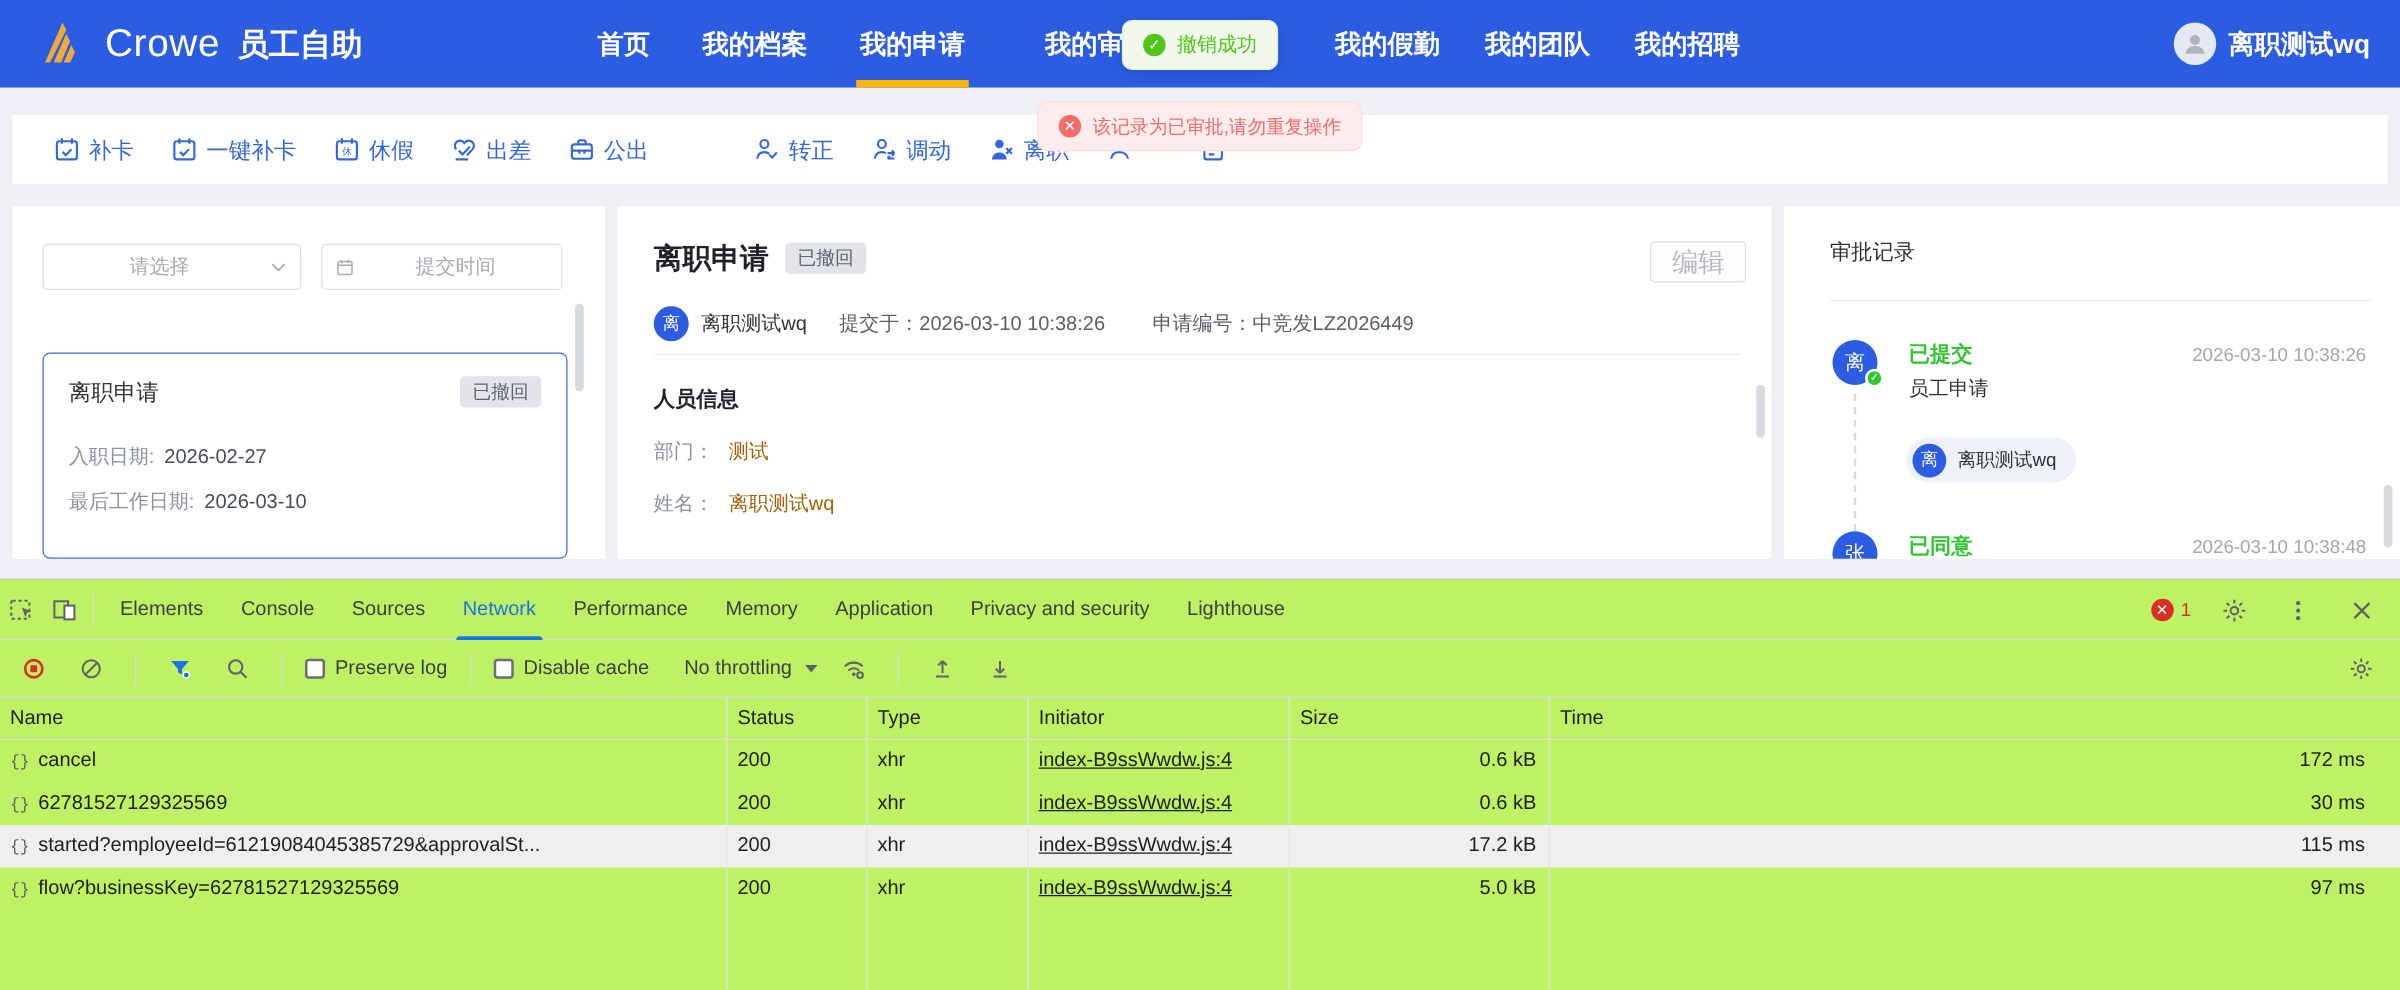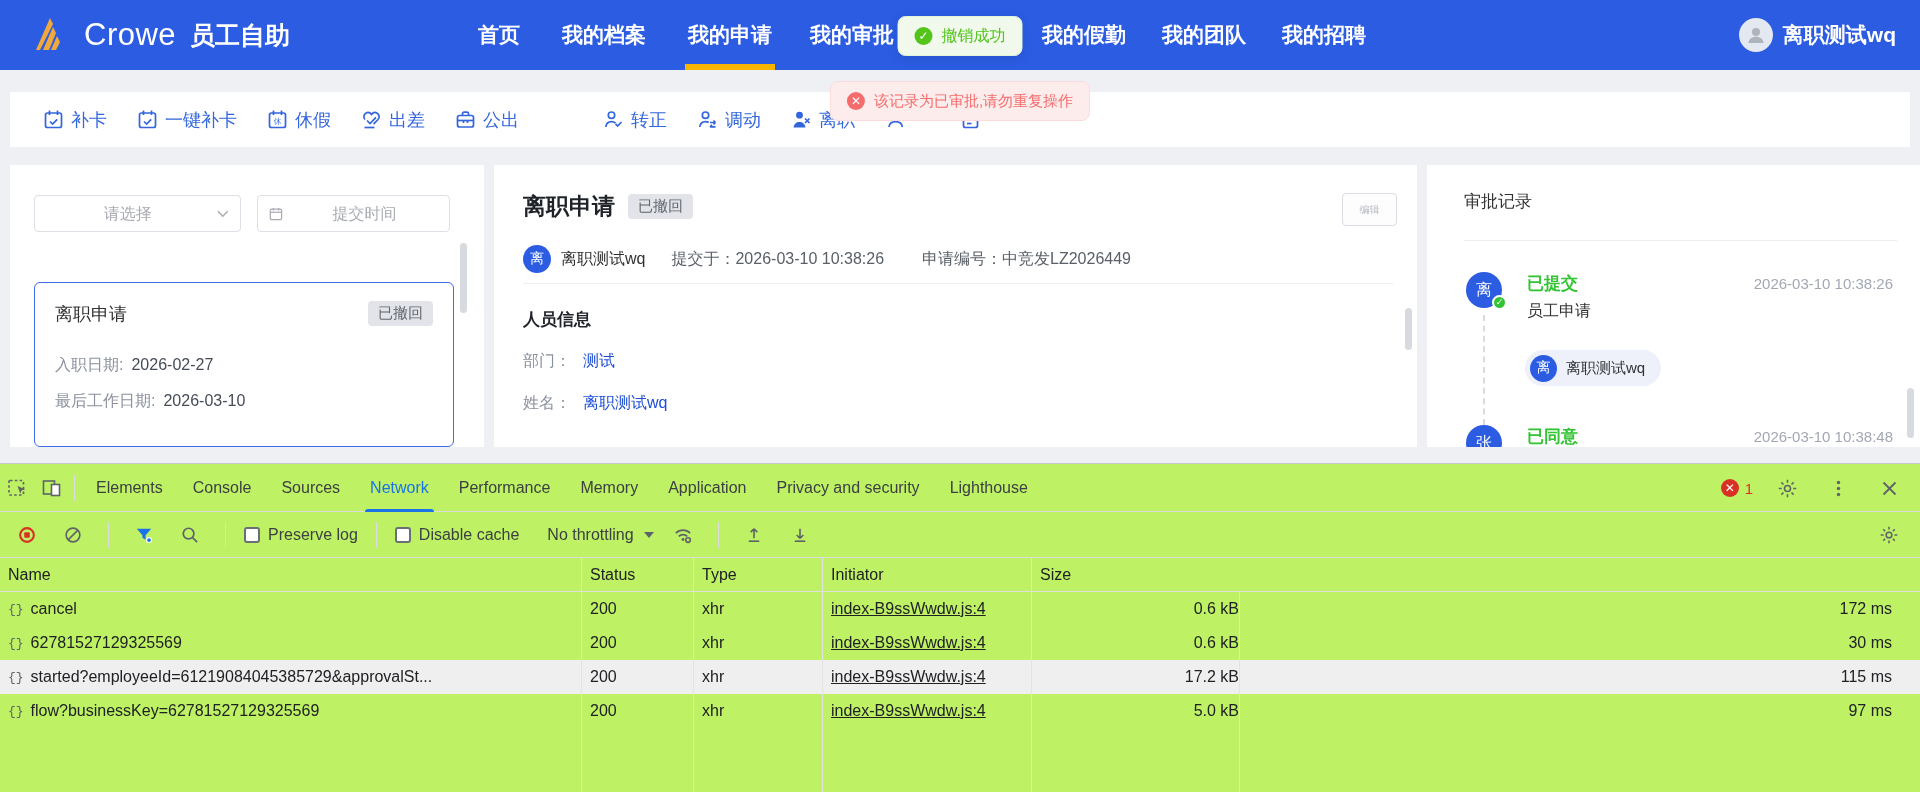"我的申请" .nav-item:nth-child(3) { margin-right: 38px -> 64px }
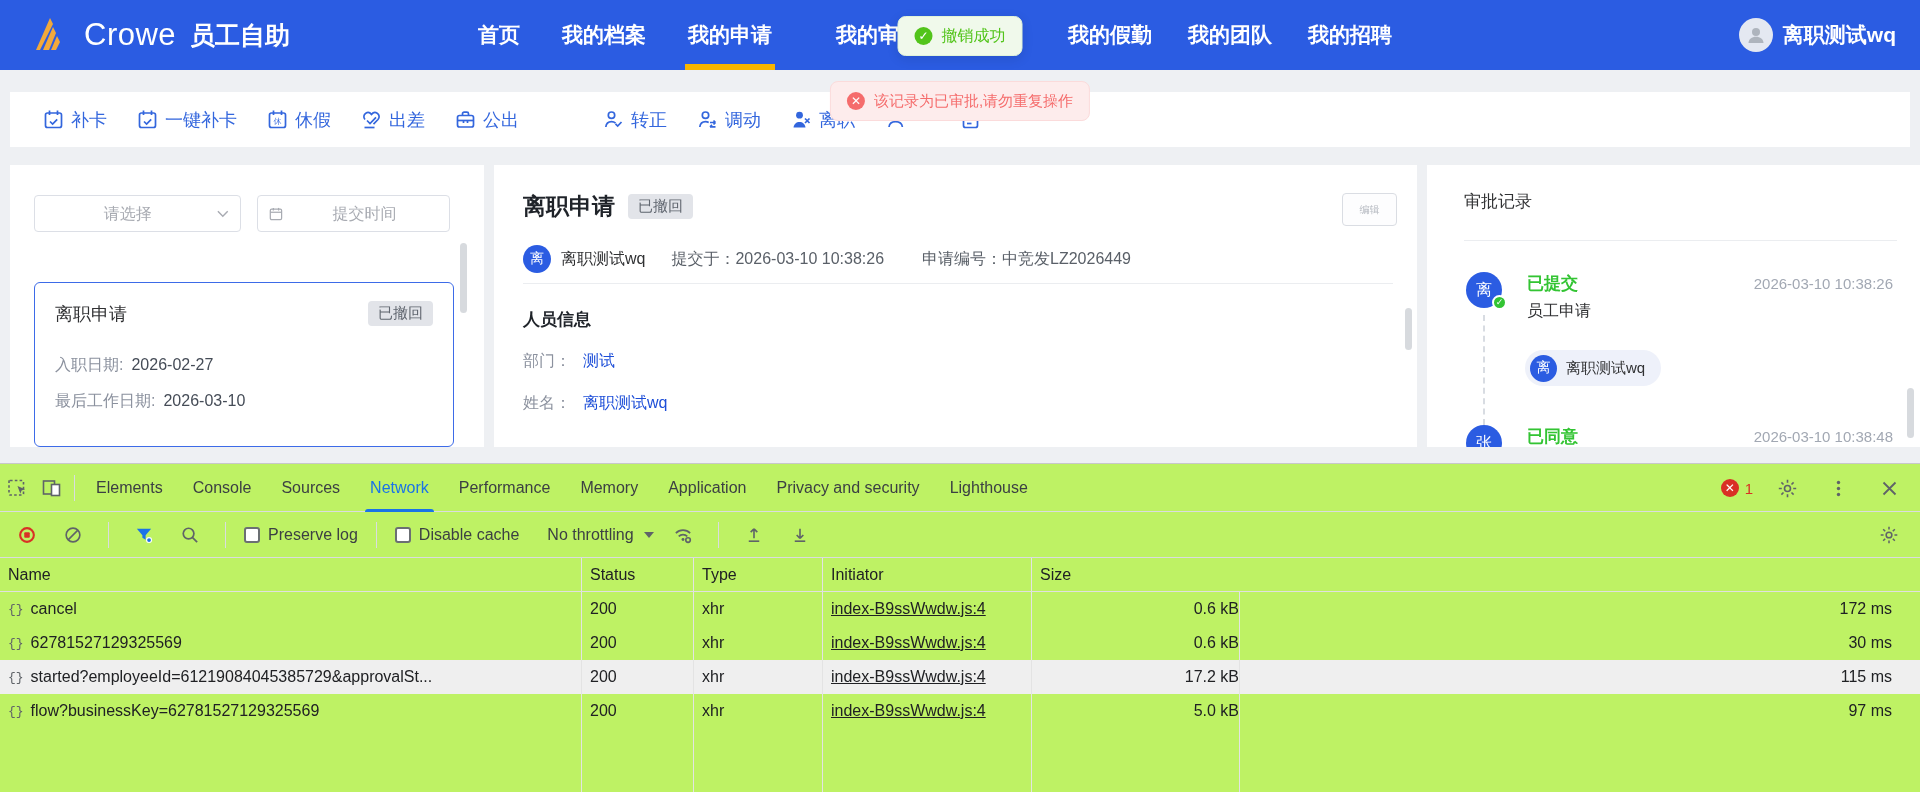"编辑" .mp-edit { font-size: 10px -> 21px; width: 55px -> 77px }
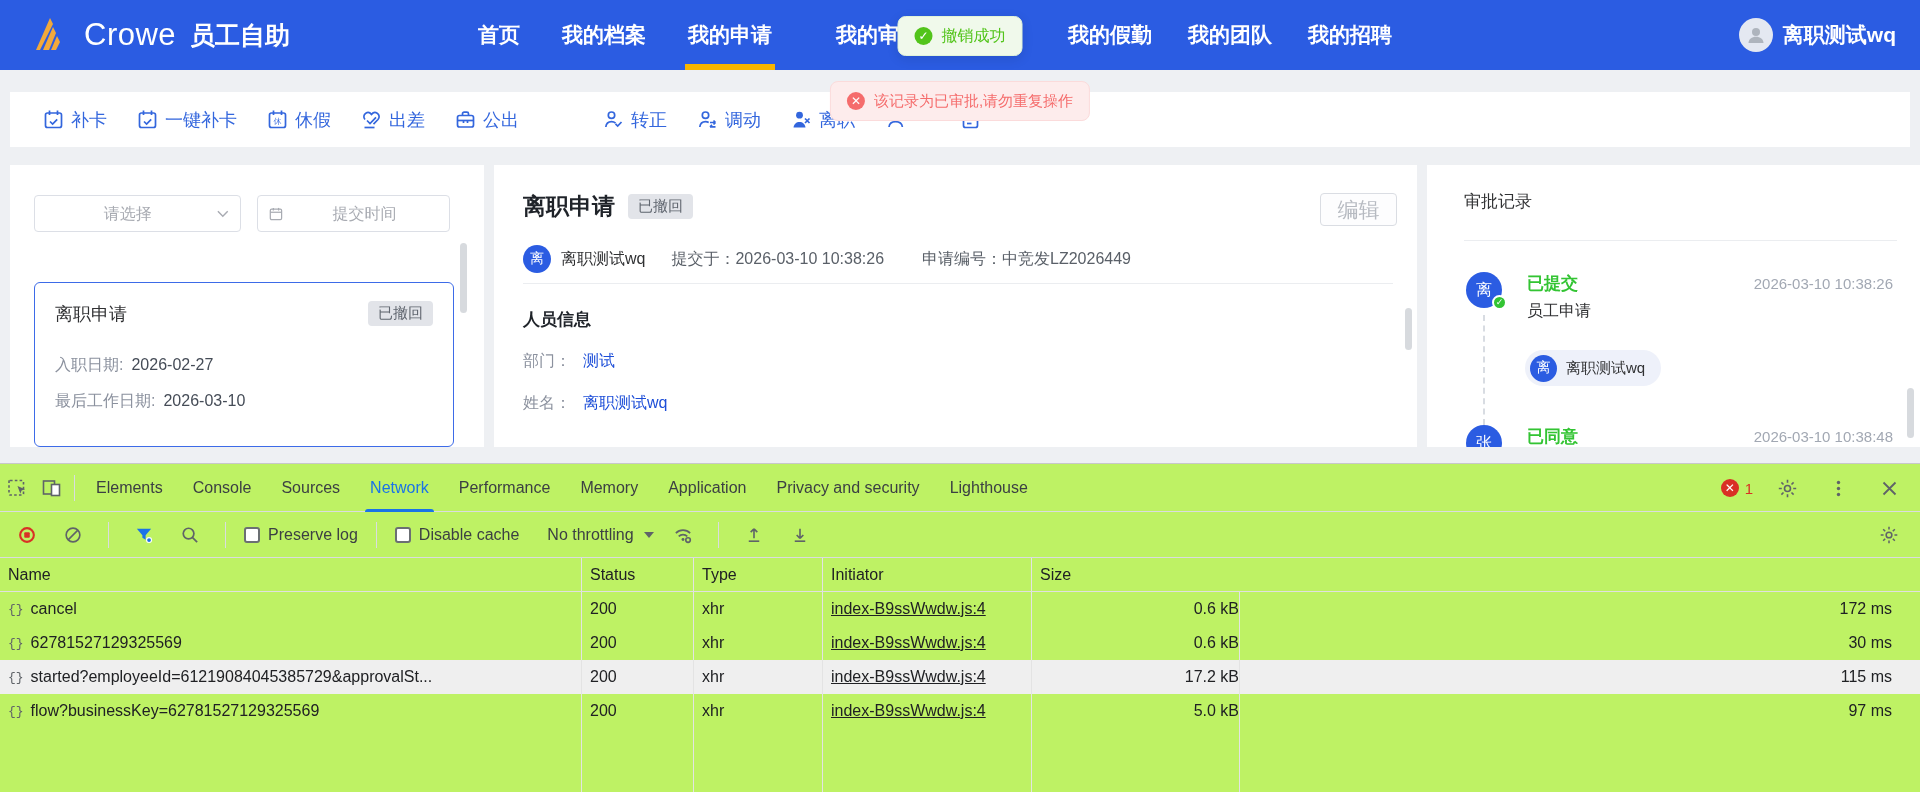"测试" .mp-field .val { color: #1d4ed8 -> #a16207 }
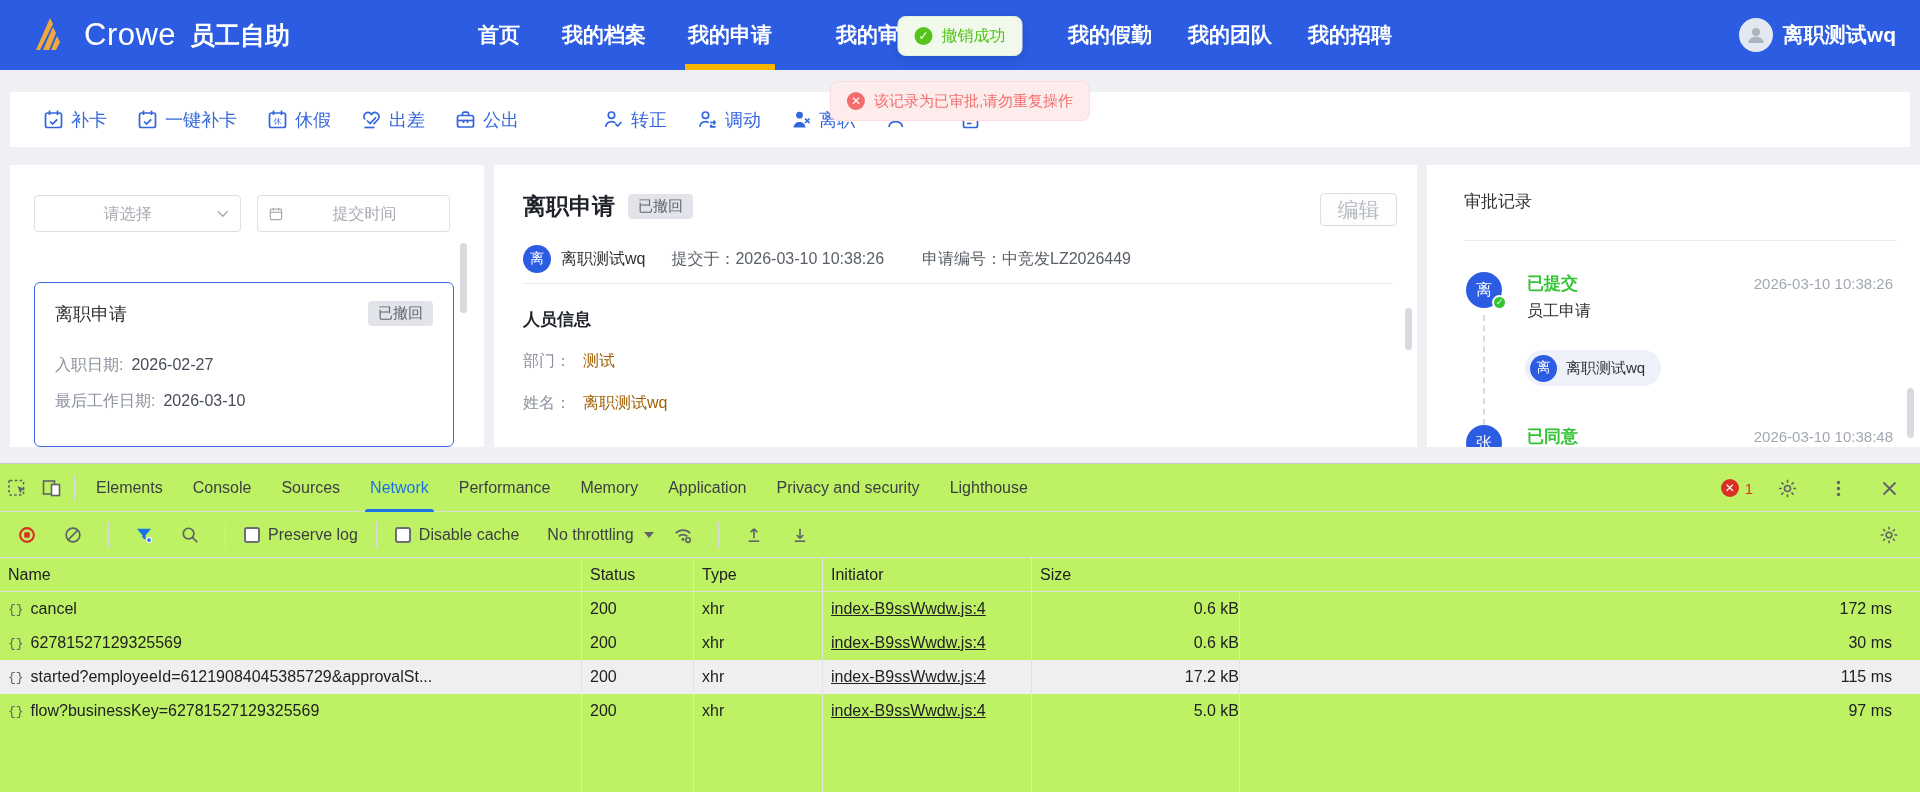"Time" span.cell { html: none -> <span>Time</span> }
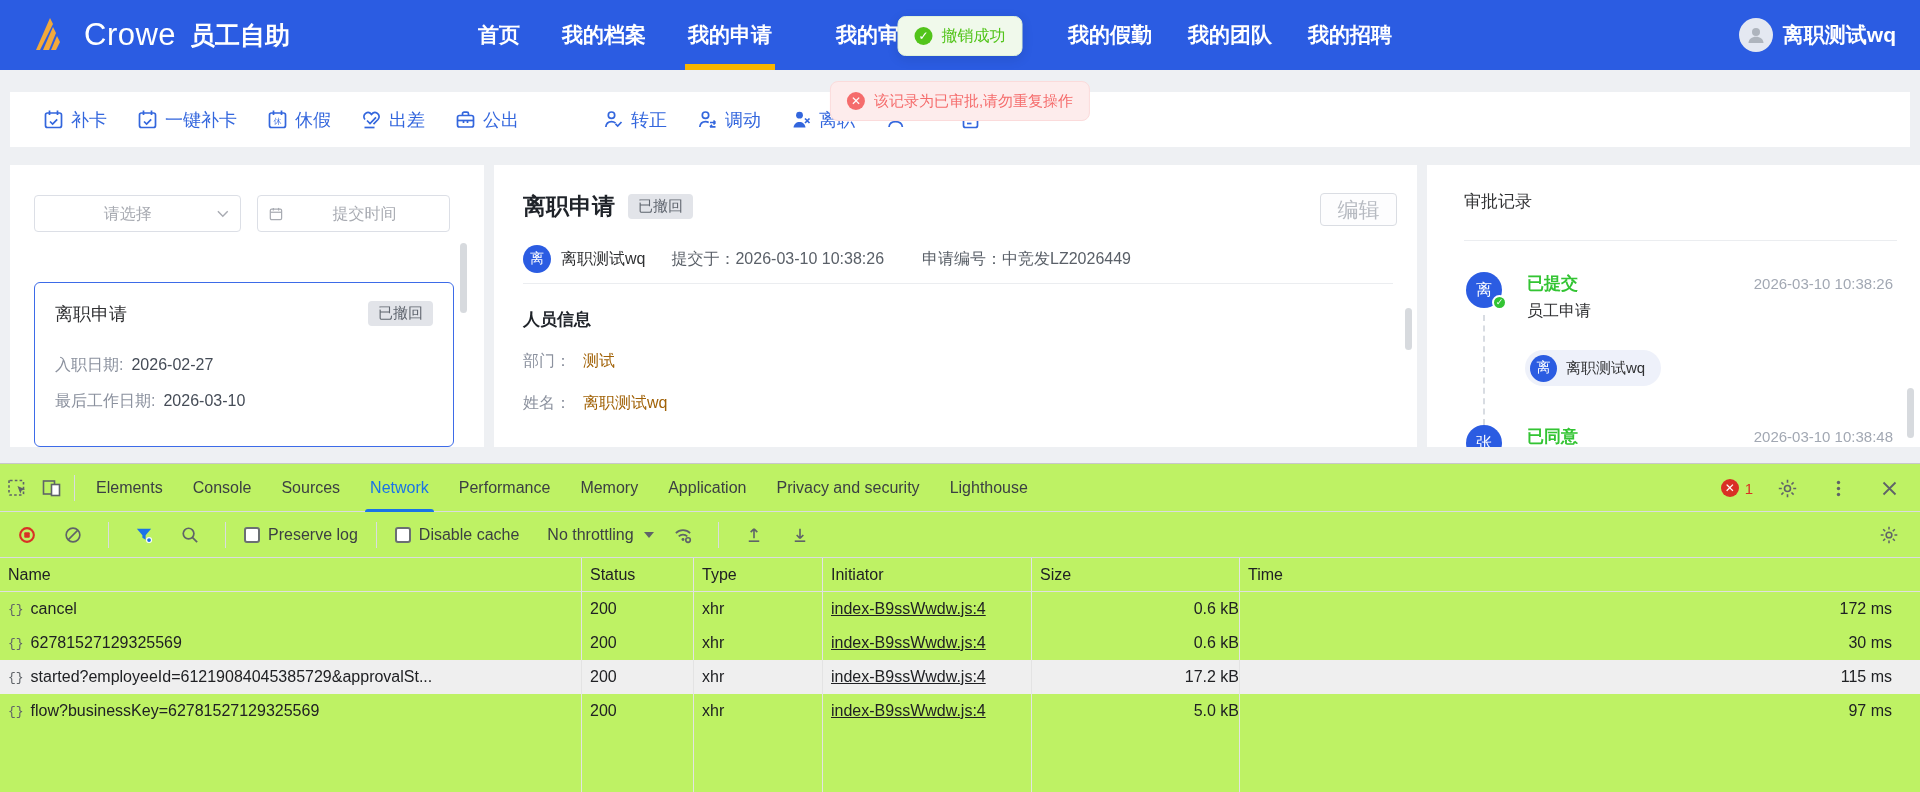"0.6 kB" .cell.num { padding-right: none -> 10px }
